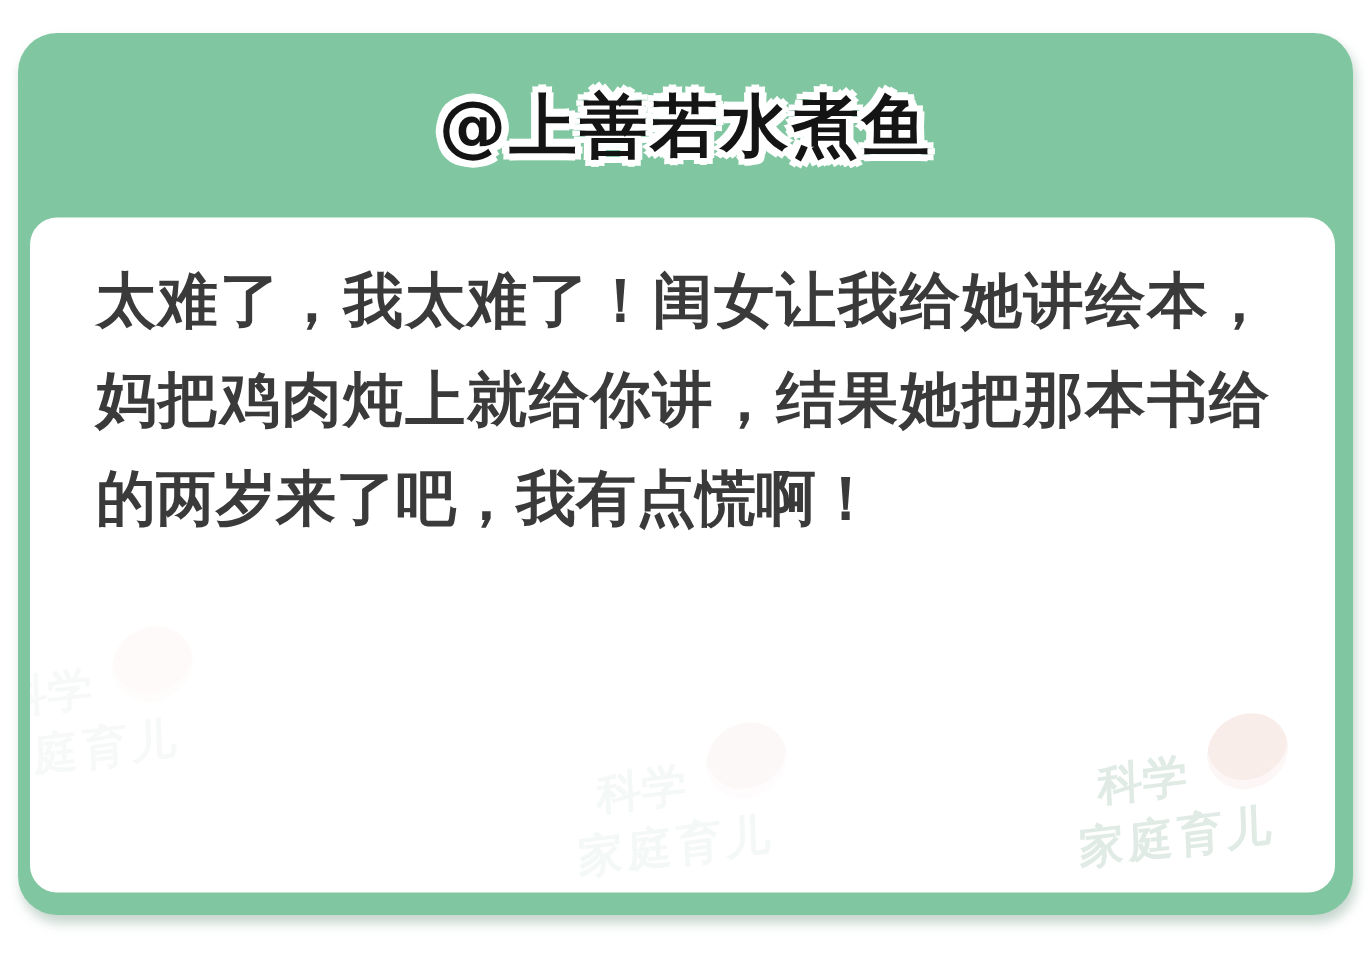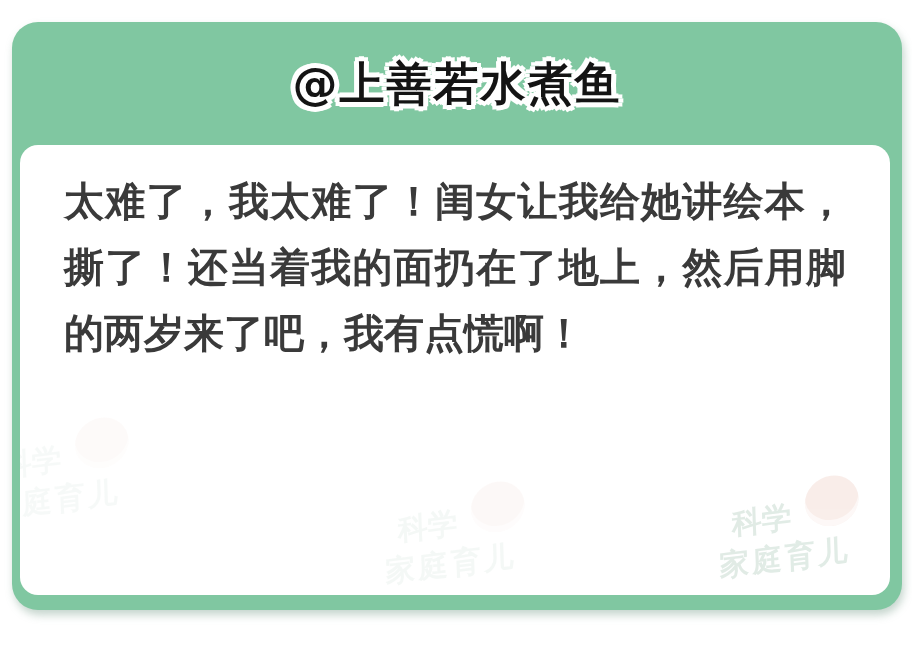"妈把鸡肉炖上就给你讲，结果她把那本书给" span.line { html: none -> <span>妈把鸡肉炖上就给你讲，结果她把那本书给</span> }
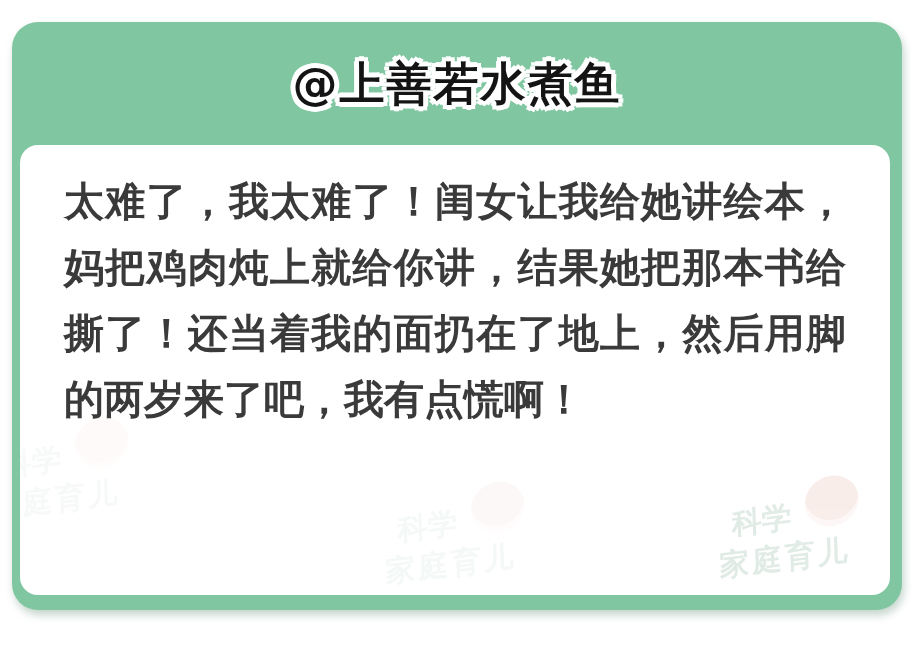"撕了！还当着我的面扔在了地上，然后用脚" span.line { html: <span>撕了！还当着我的面扔在了地上，然后用脚</span> -> none }
